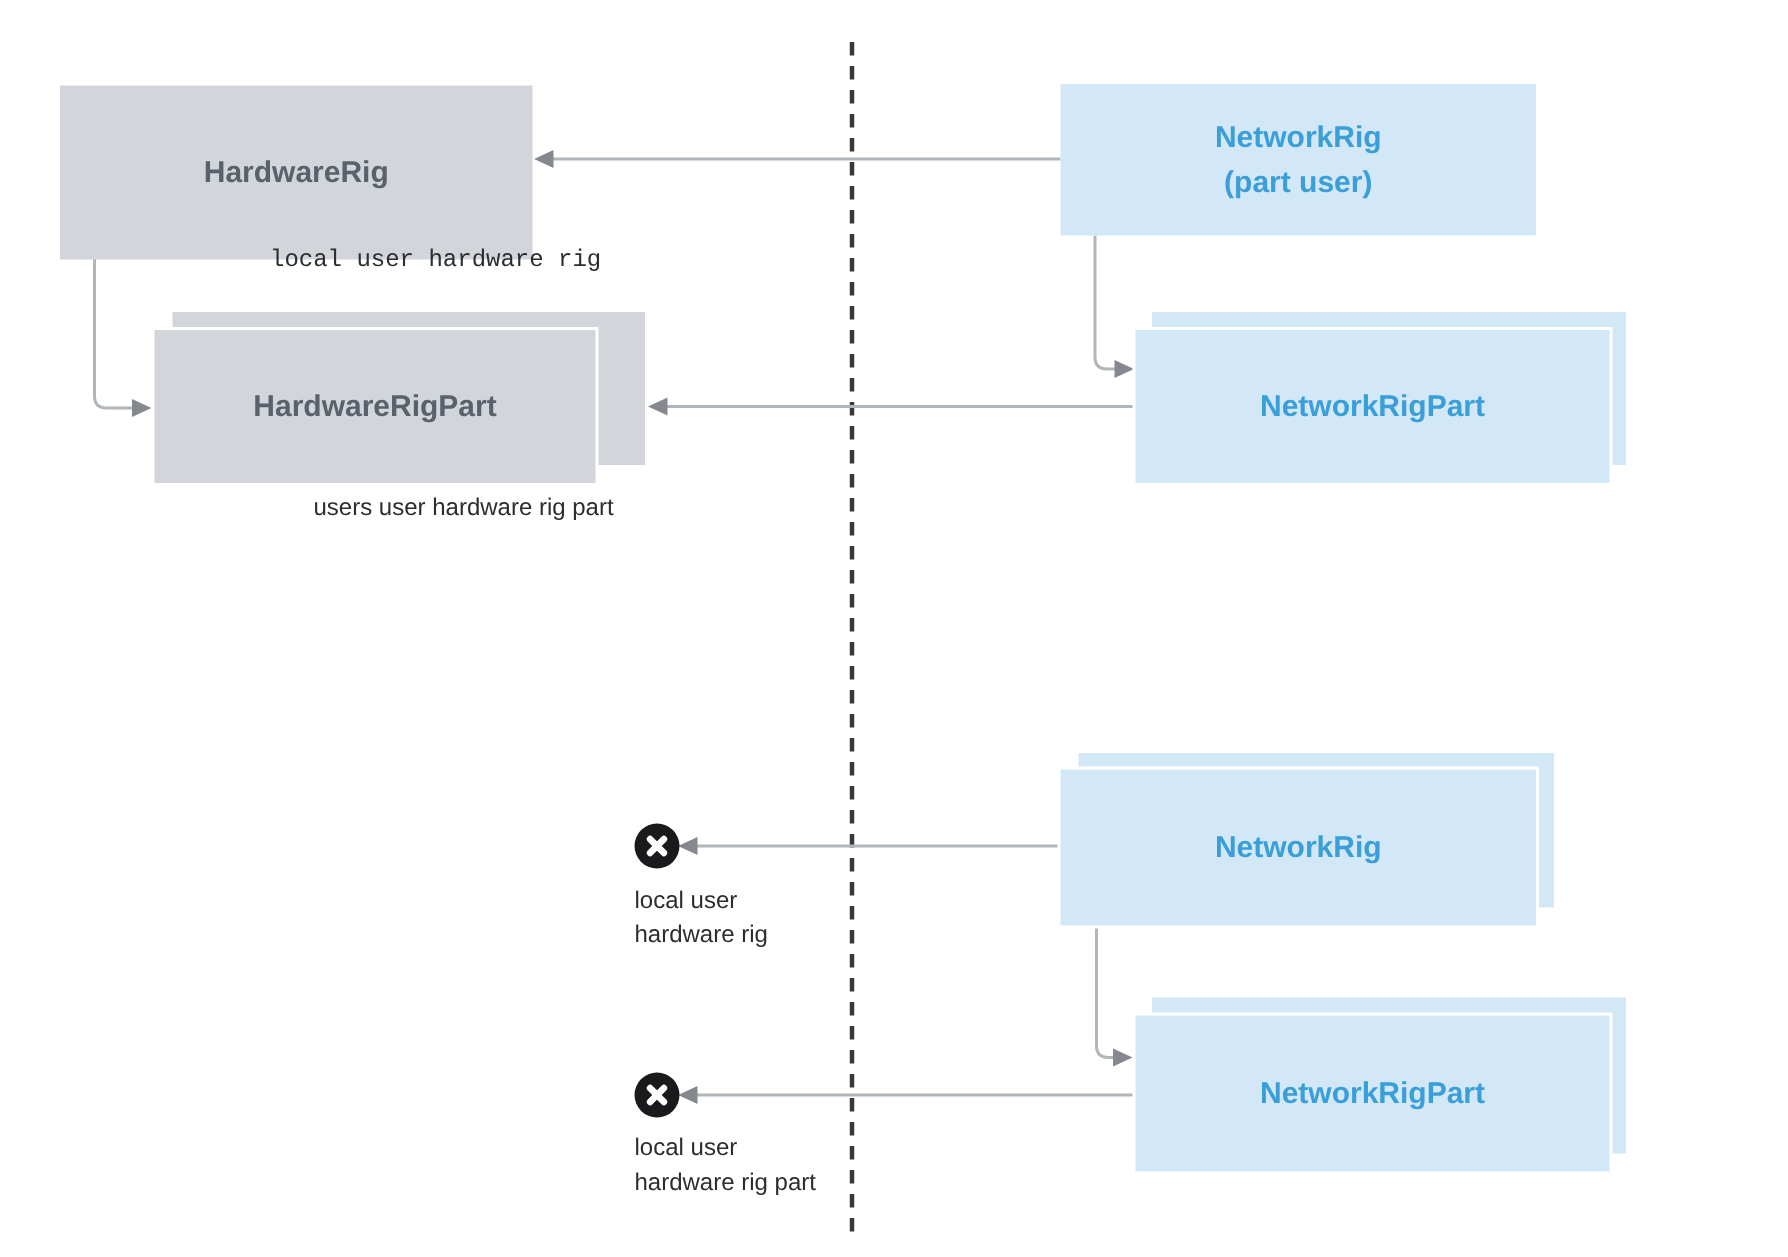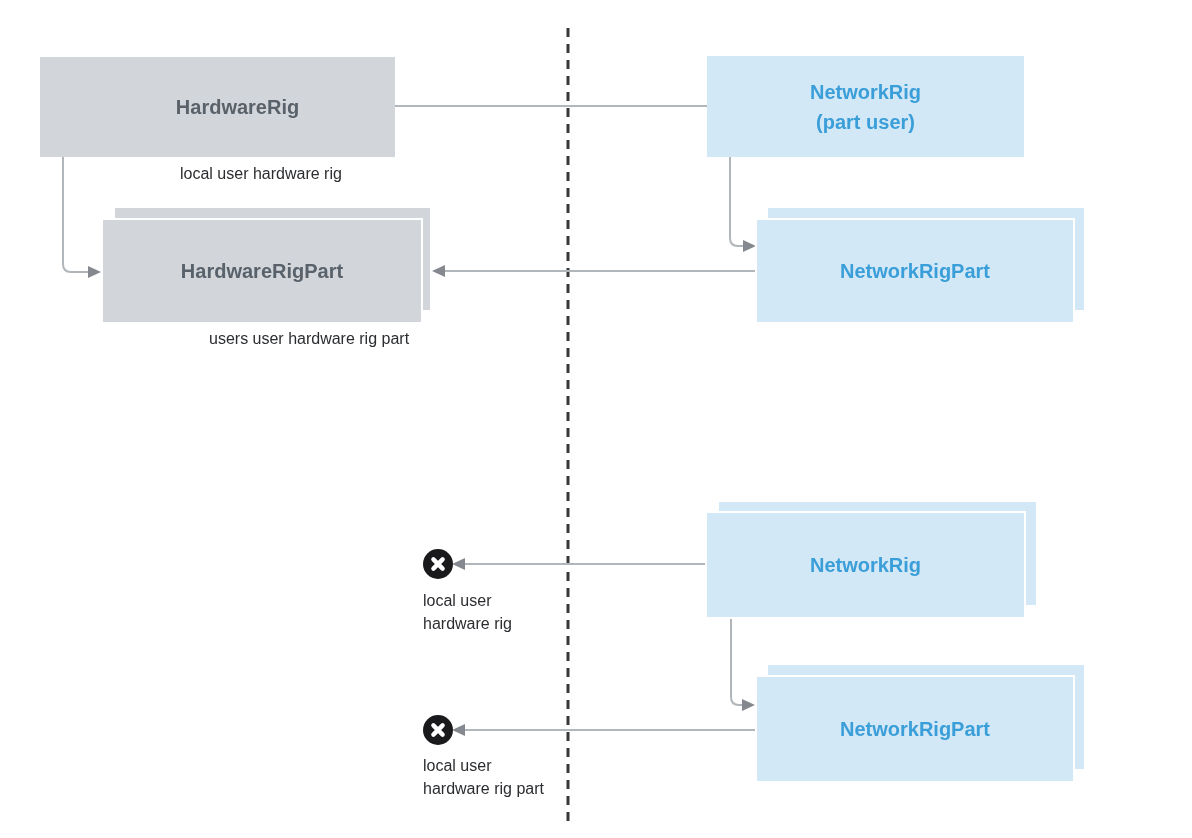"HardwareRig" div.node { height: 100px -> 116px; padding-left: 40px -> none }
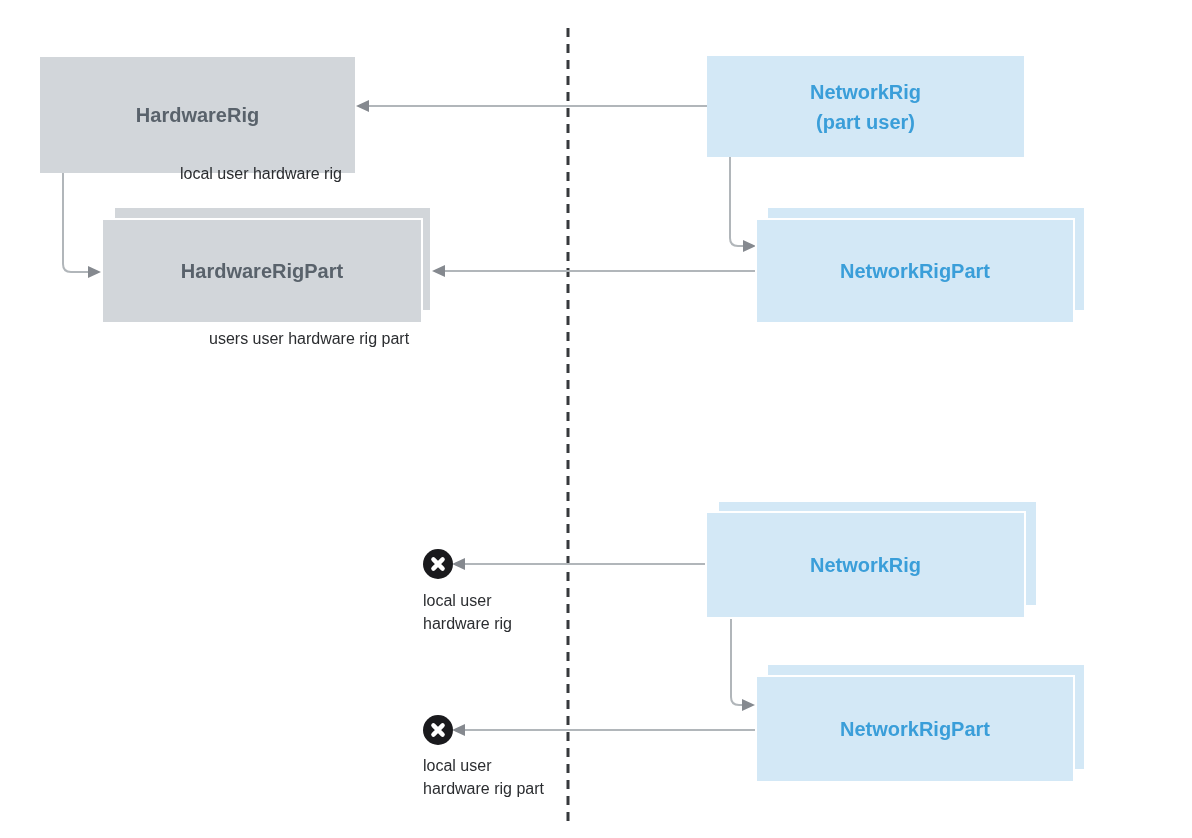"local user hardware rig" div.caption { font-family: none -> Liberation Mono, monospace }
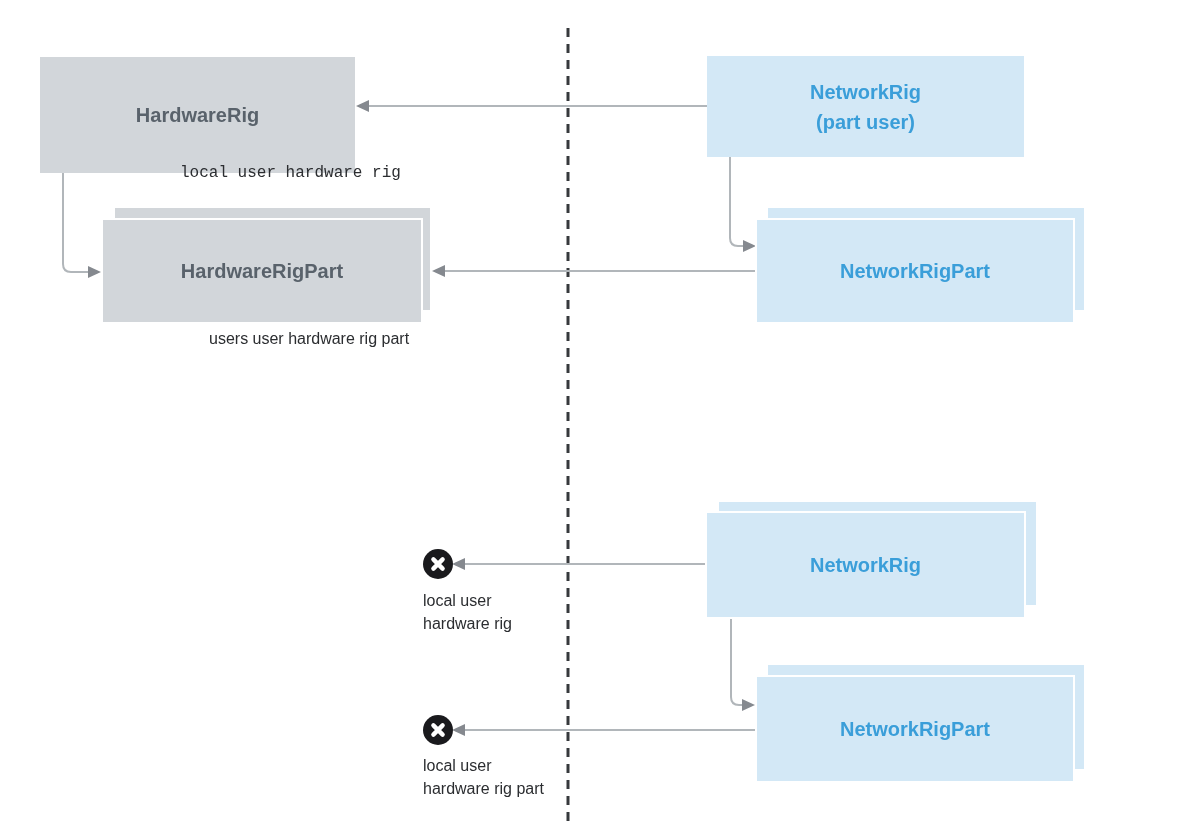"HardwareRigPart" div.front { width: 318px -> 294px }
